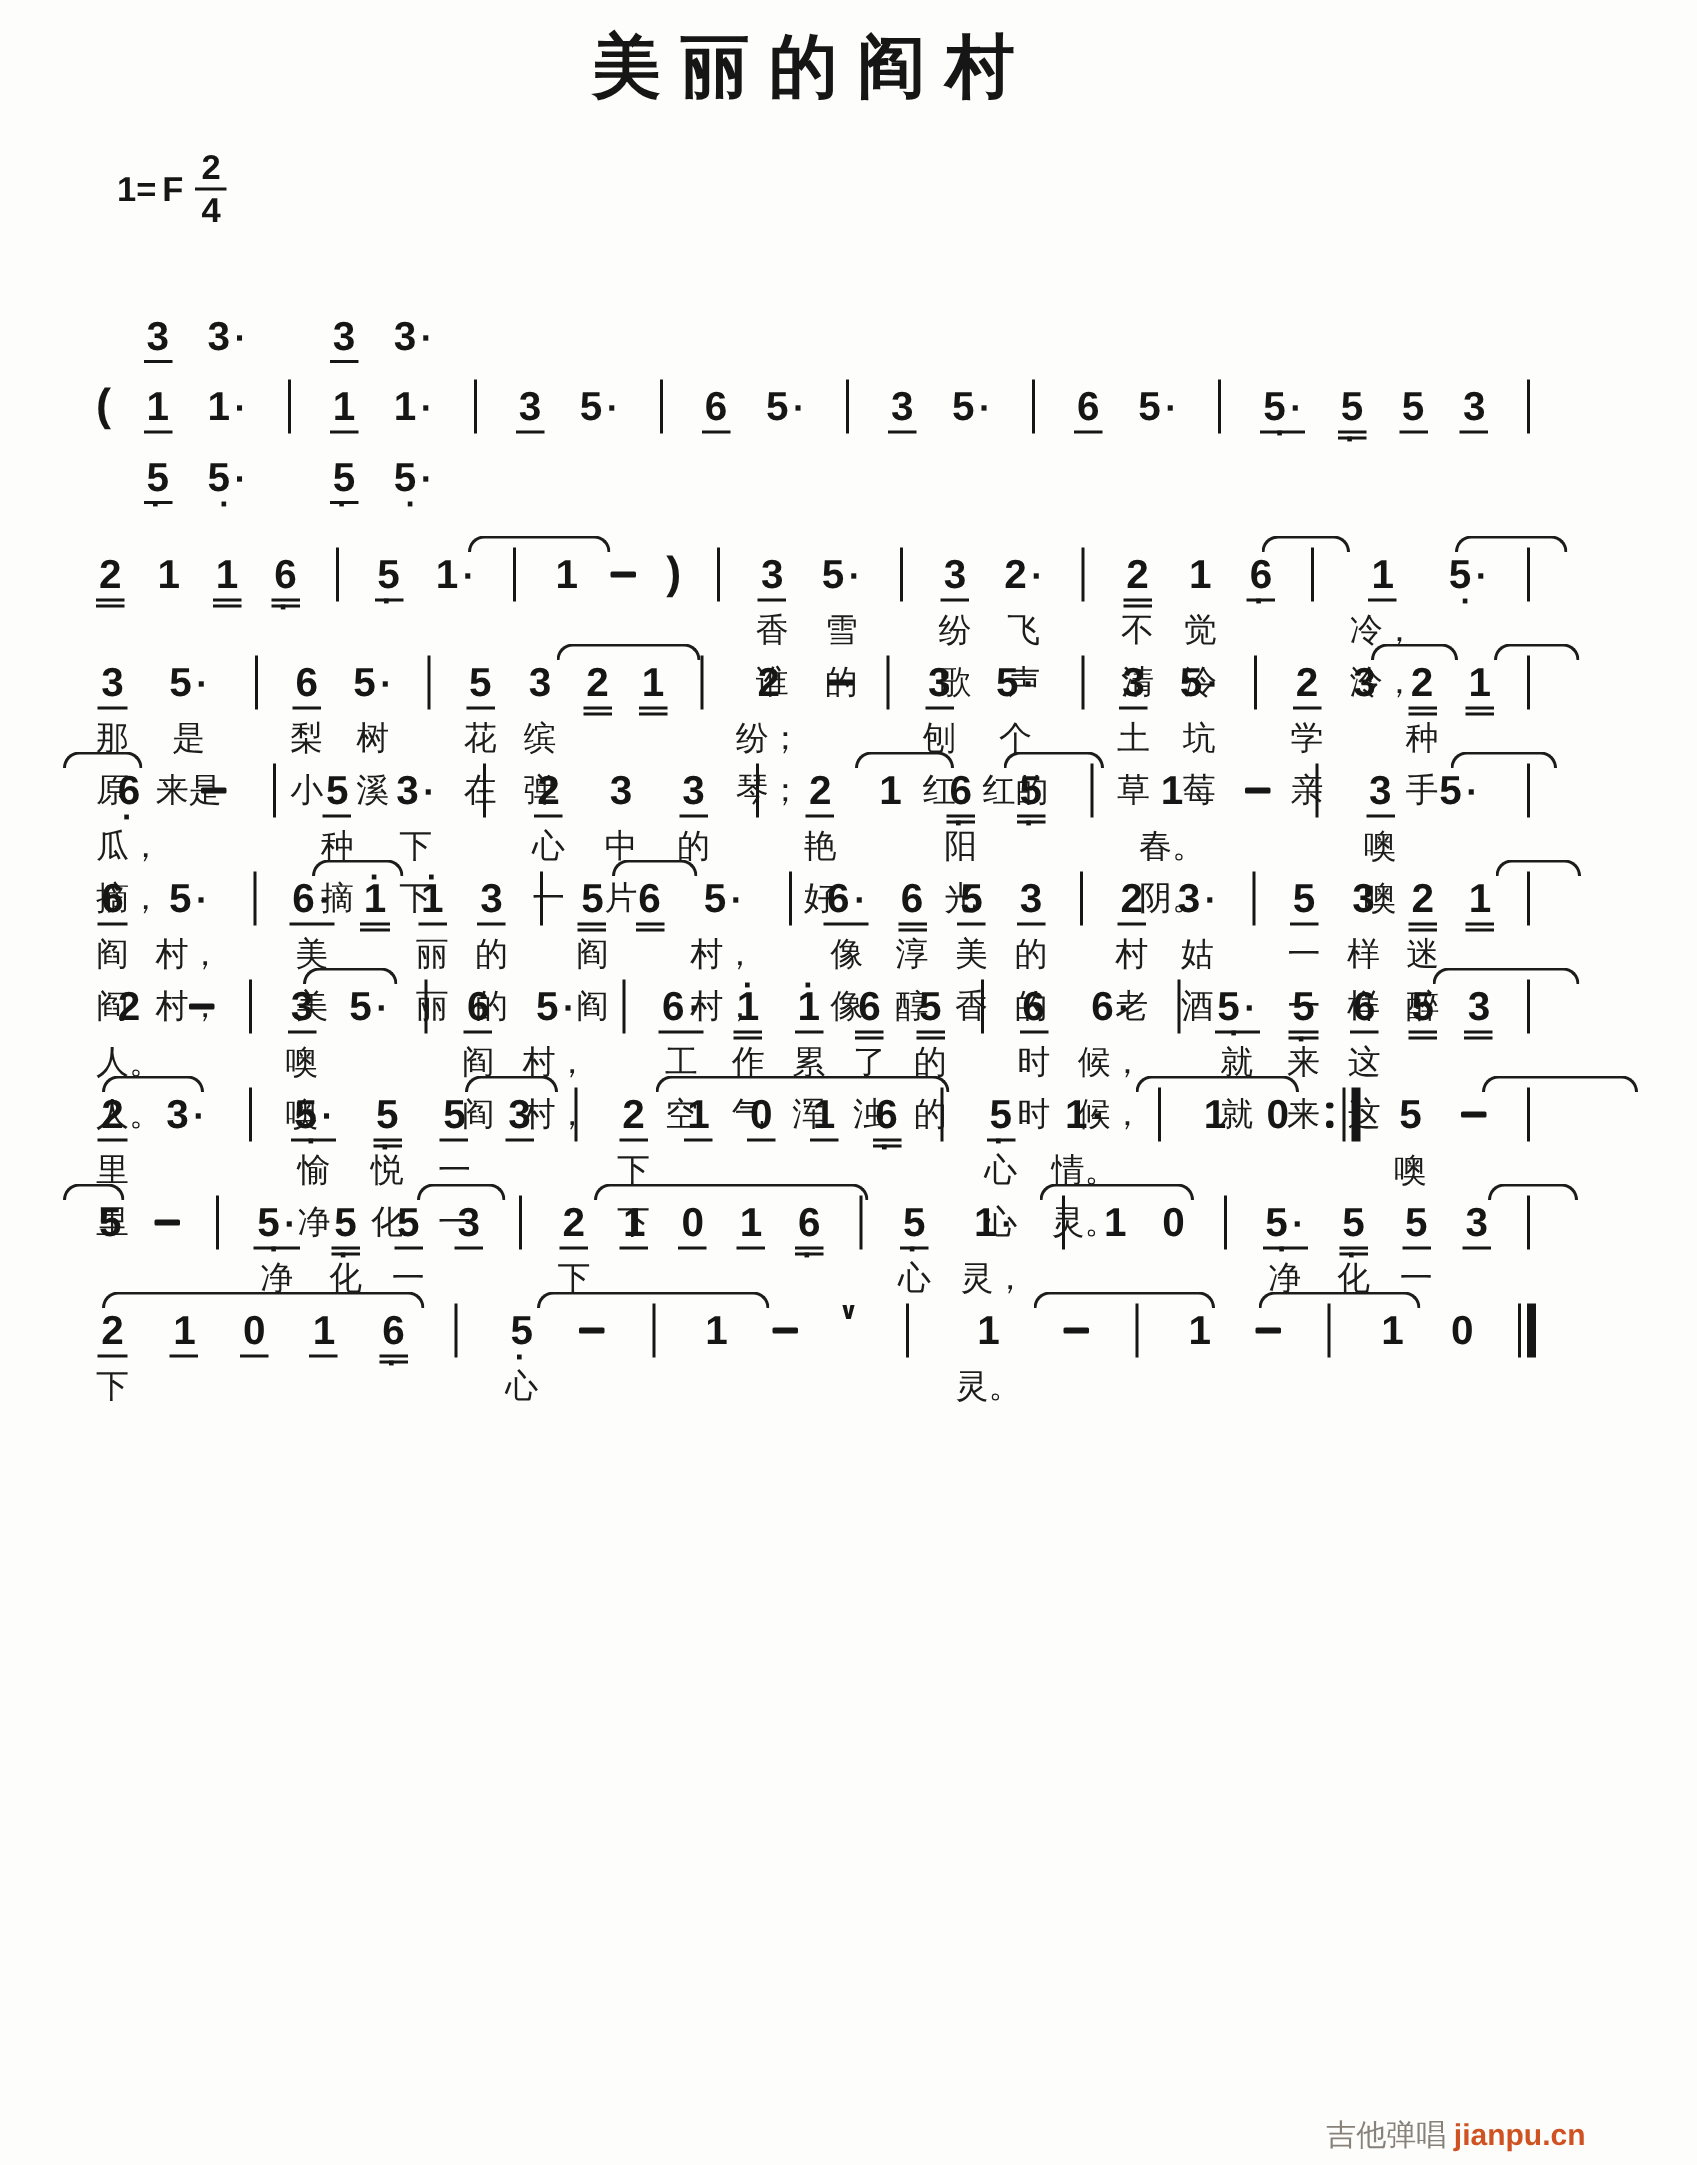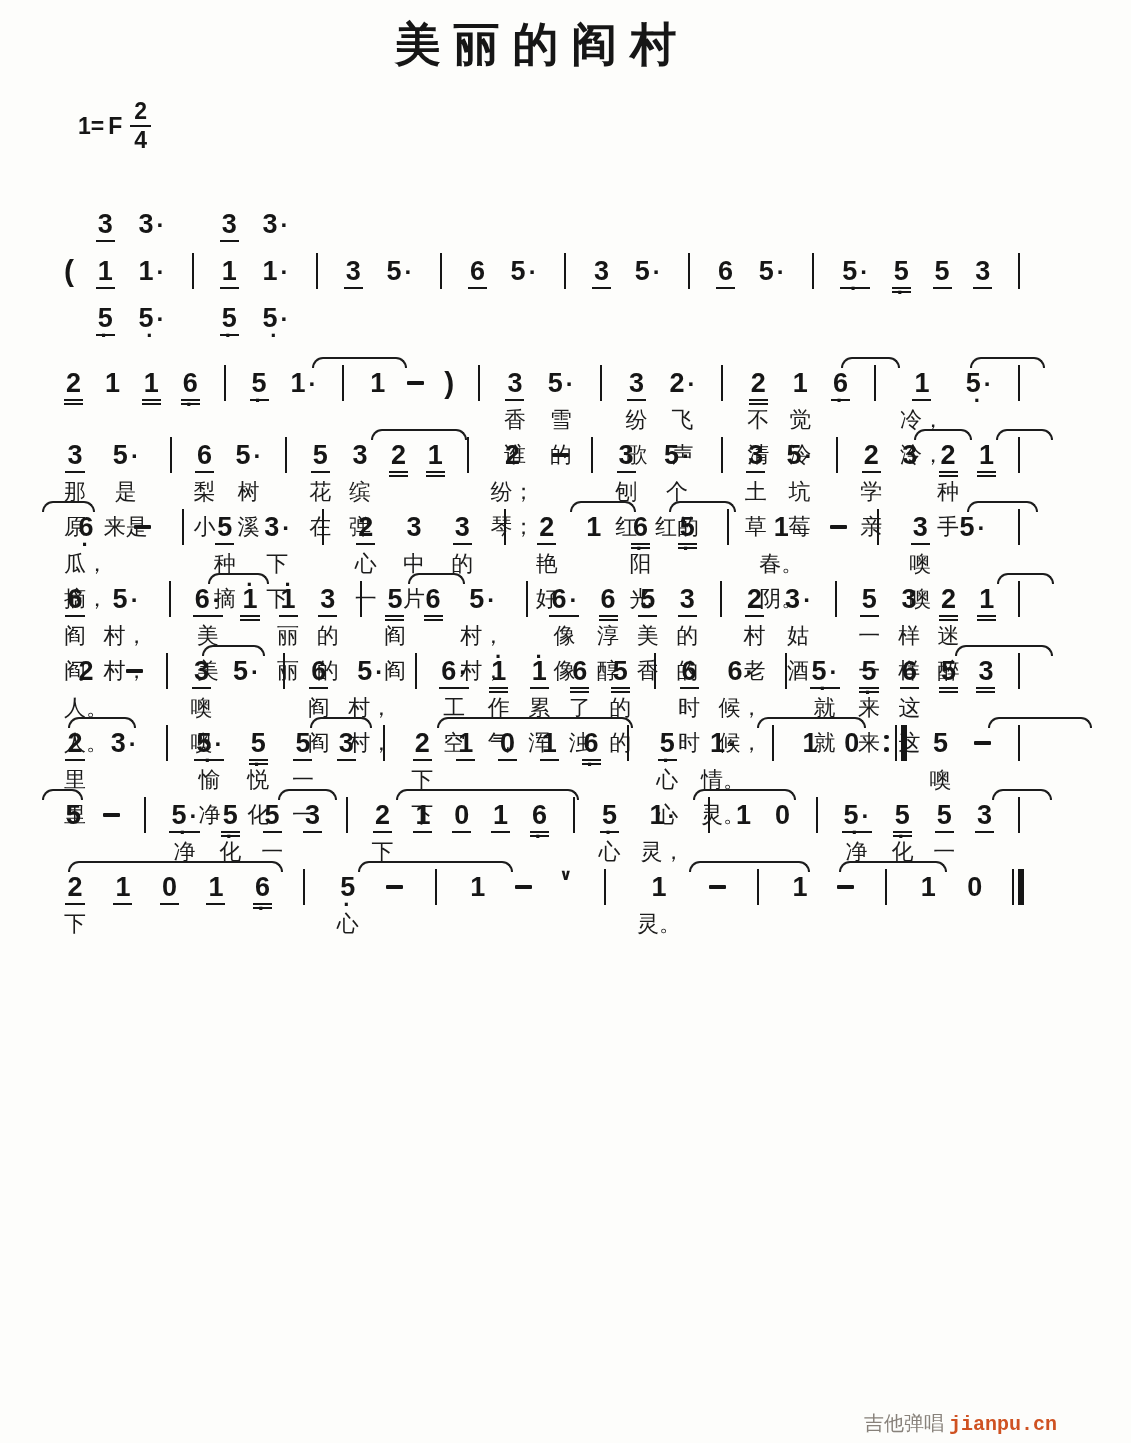"jianpu.cn" .watermark .url { font-family: Liberation Mono, monospace -> Liberation Sans, sans-serif }
